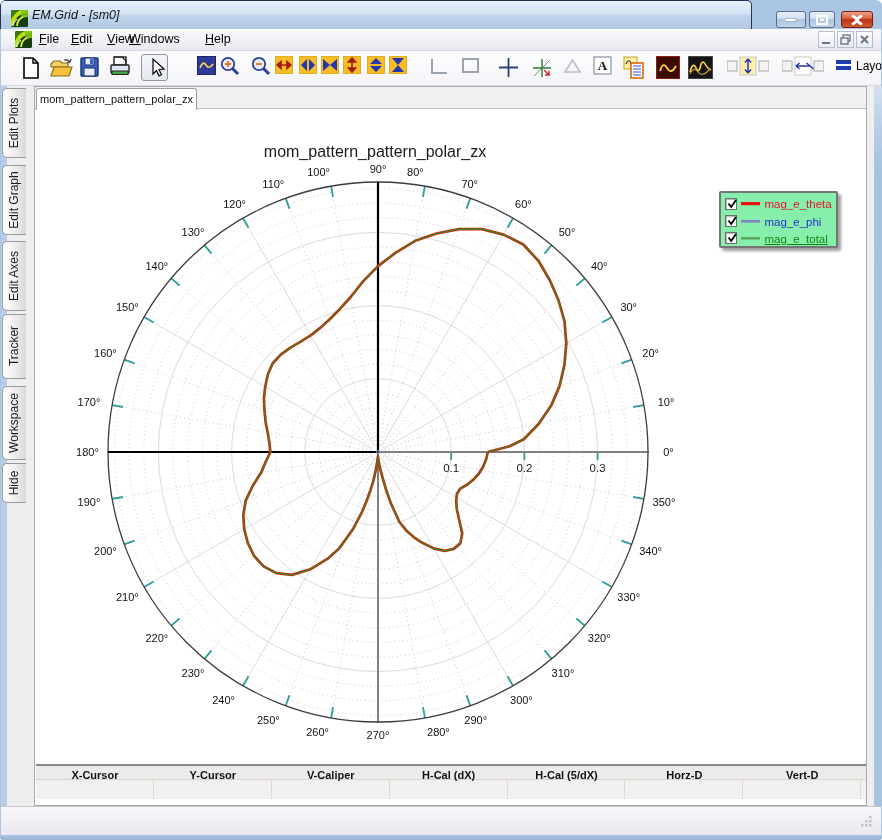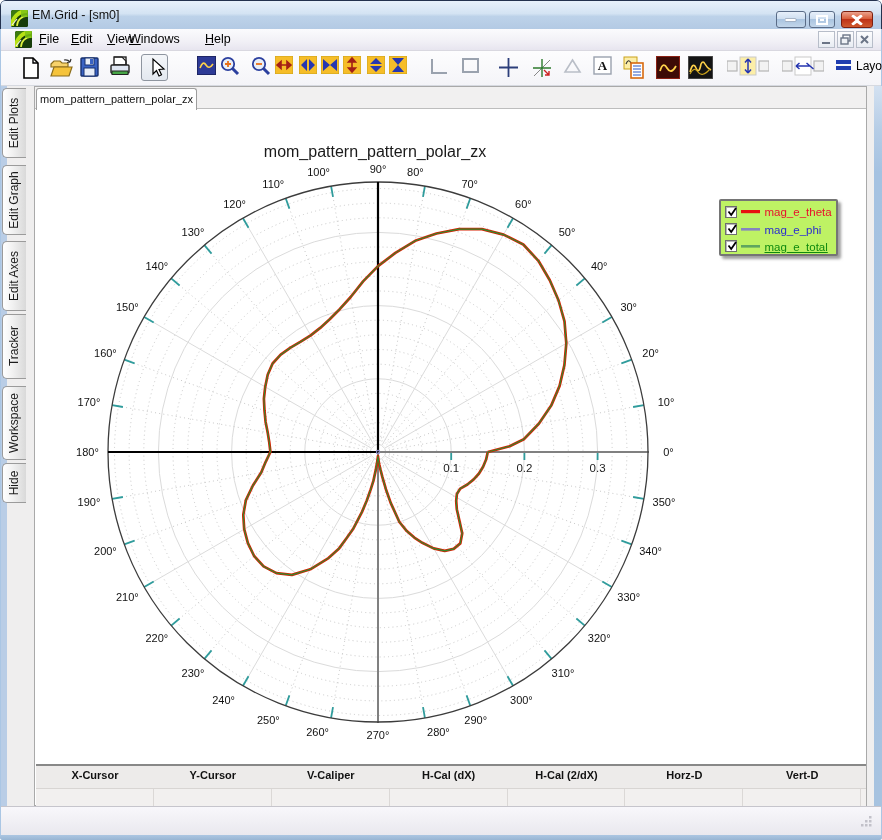"EM.Grid - [sm0]" .titlebar { font-style: none -> italic; width: 882px -> 752px }
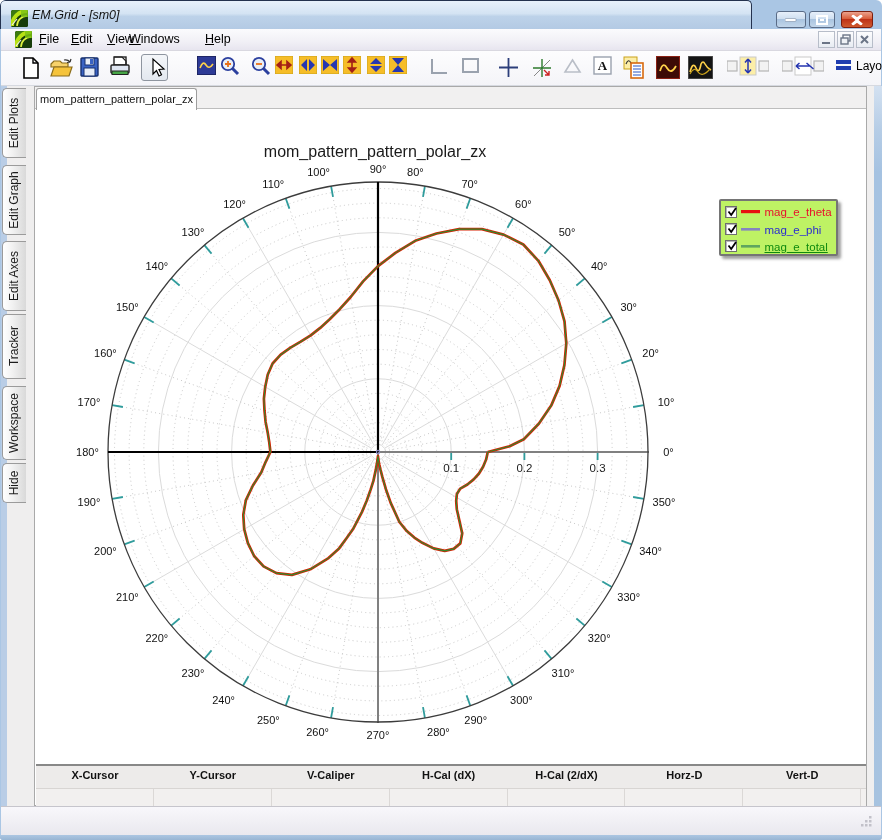"mag_e_theta" .legend { background: #bef264 -> #86efac; top: 113px -> 105px }
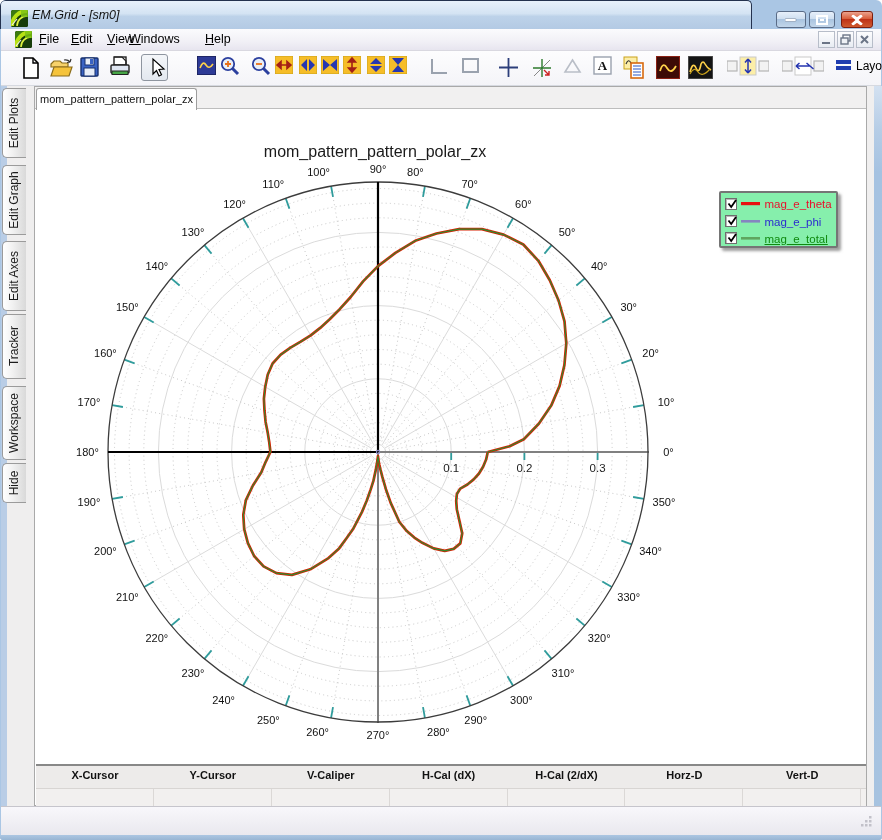"X-Cursor" .btable .hdr { height: 25px -> 16px }
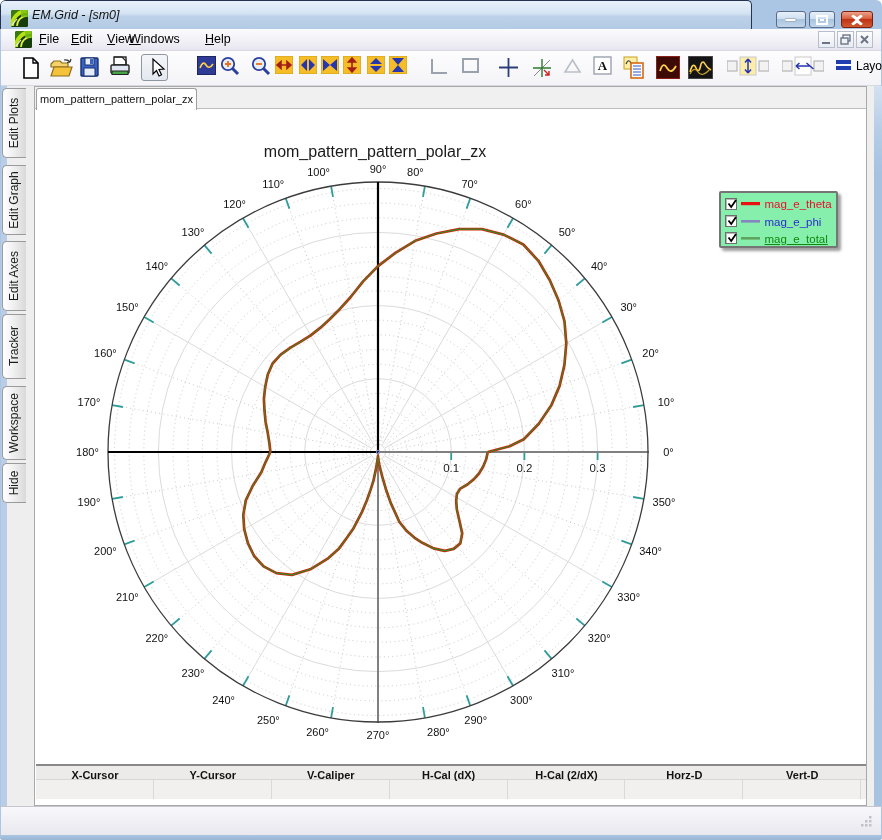"H-Cal (2/dX)" div { text: 2/dX -> 5/dX }
